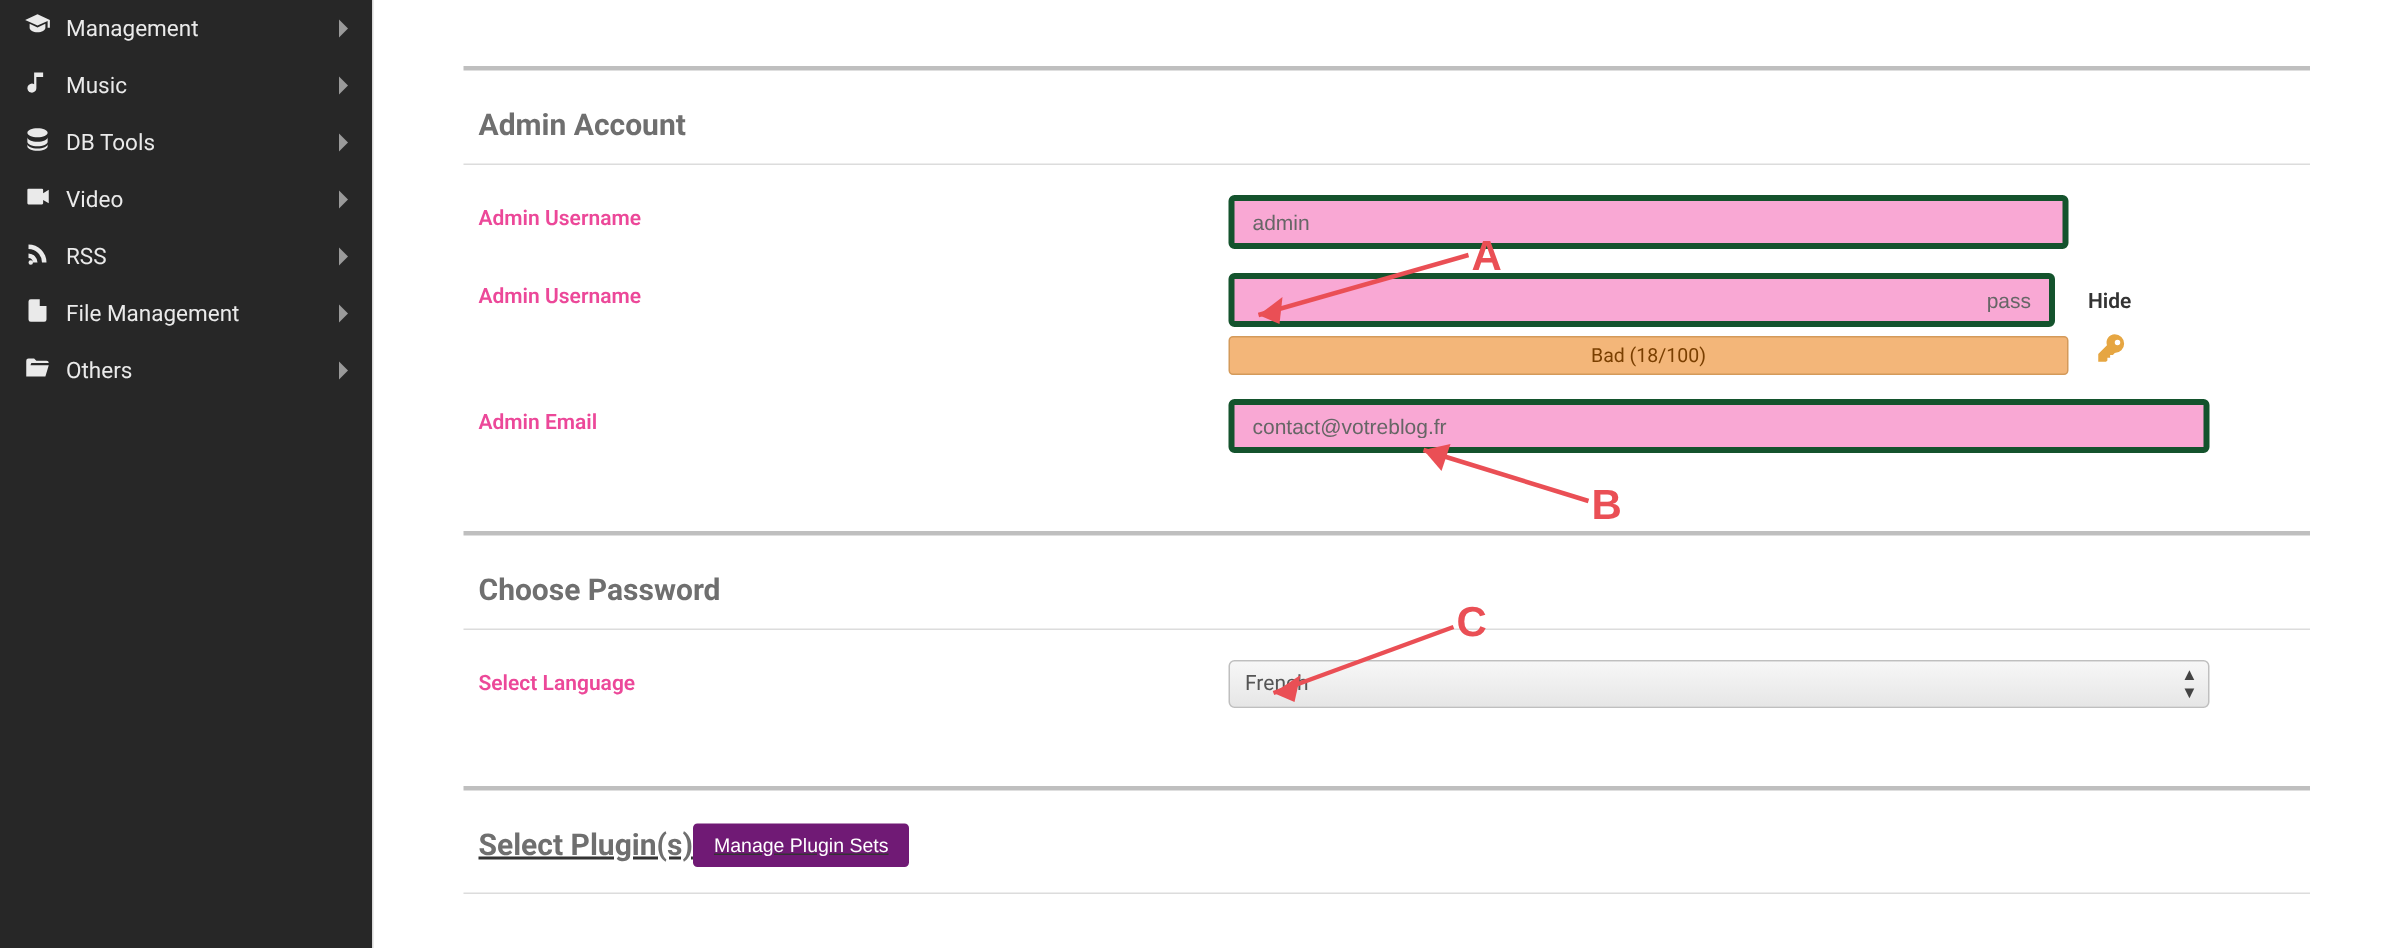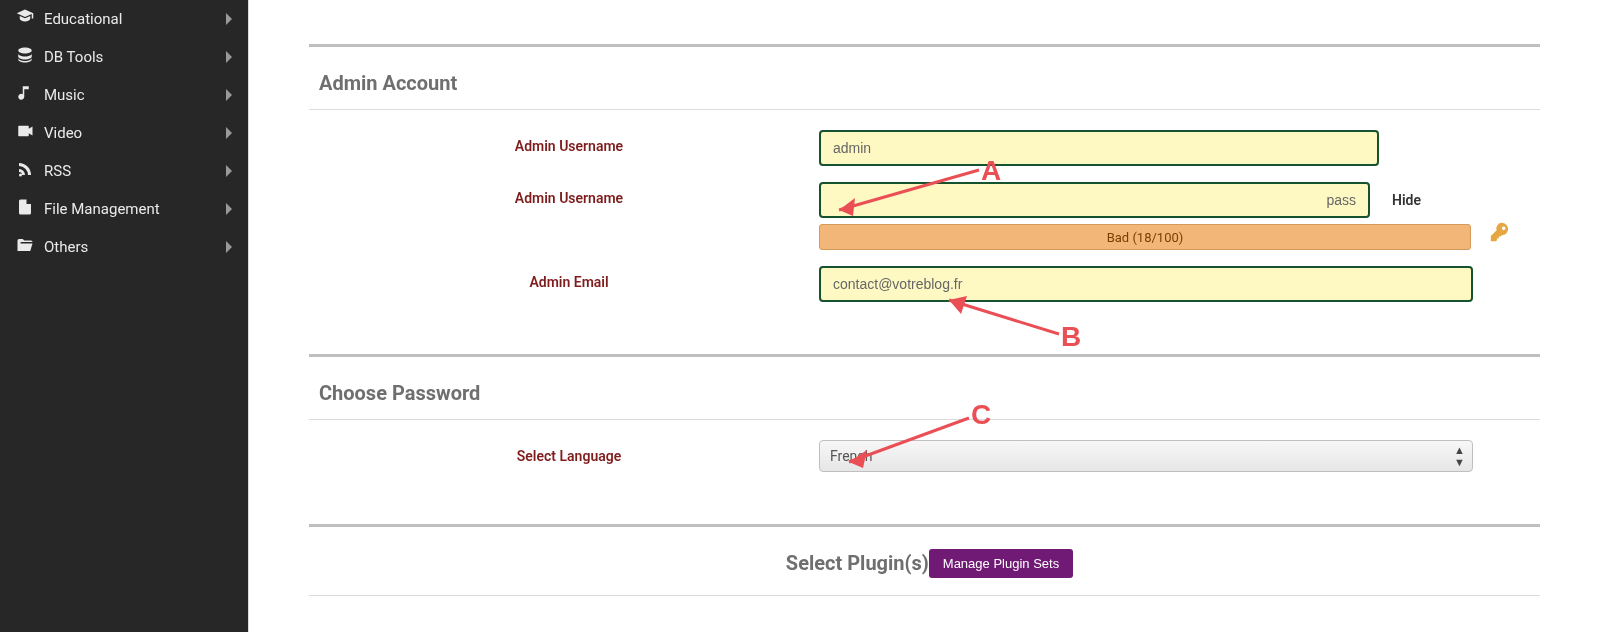"Educational" span { text: Educational -> Management }
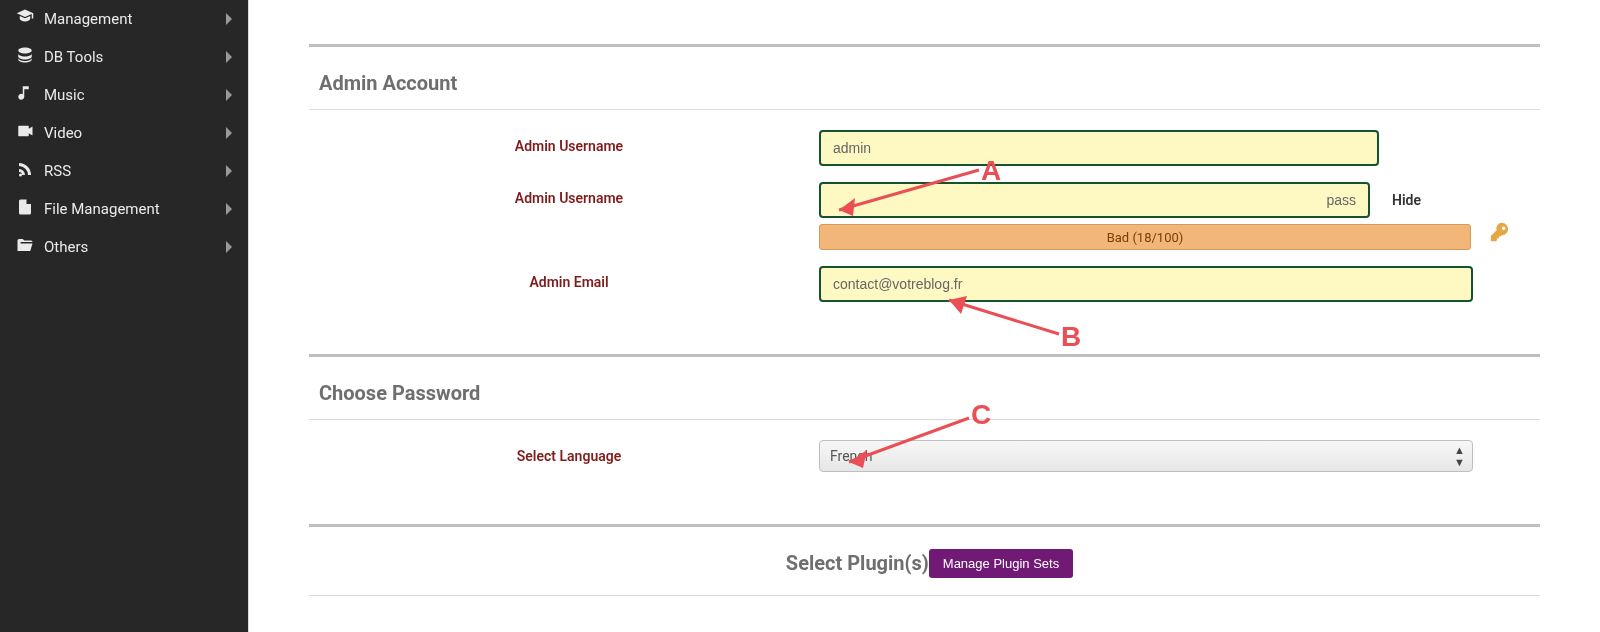"DB Tools" div.sidebar-item { order: before "Music" -> after "Music" }
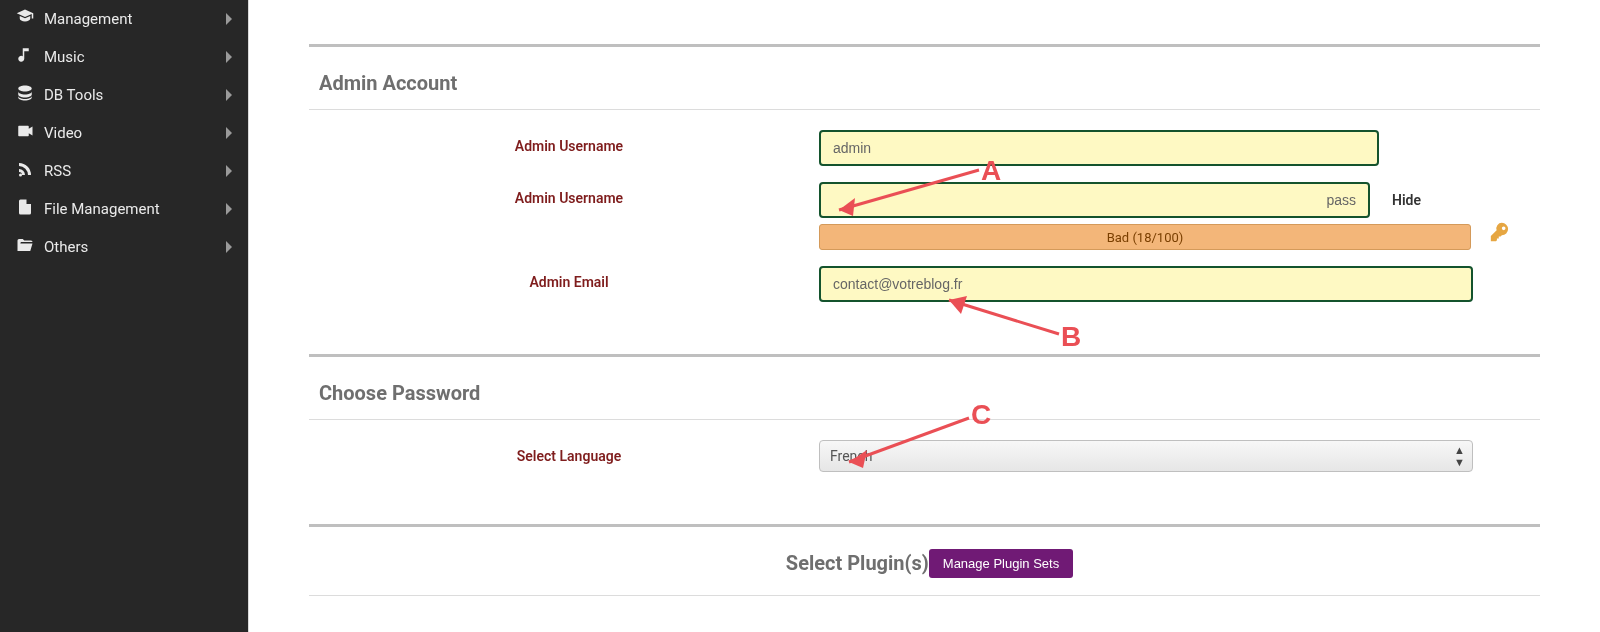"Admin Username" .form-label { color: #7f1d1d -> #ec4899; text-align: center -> none }
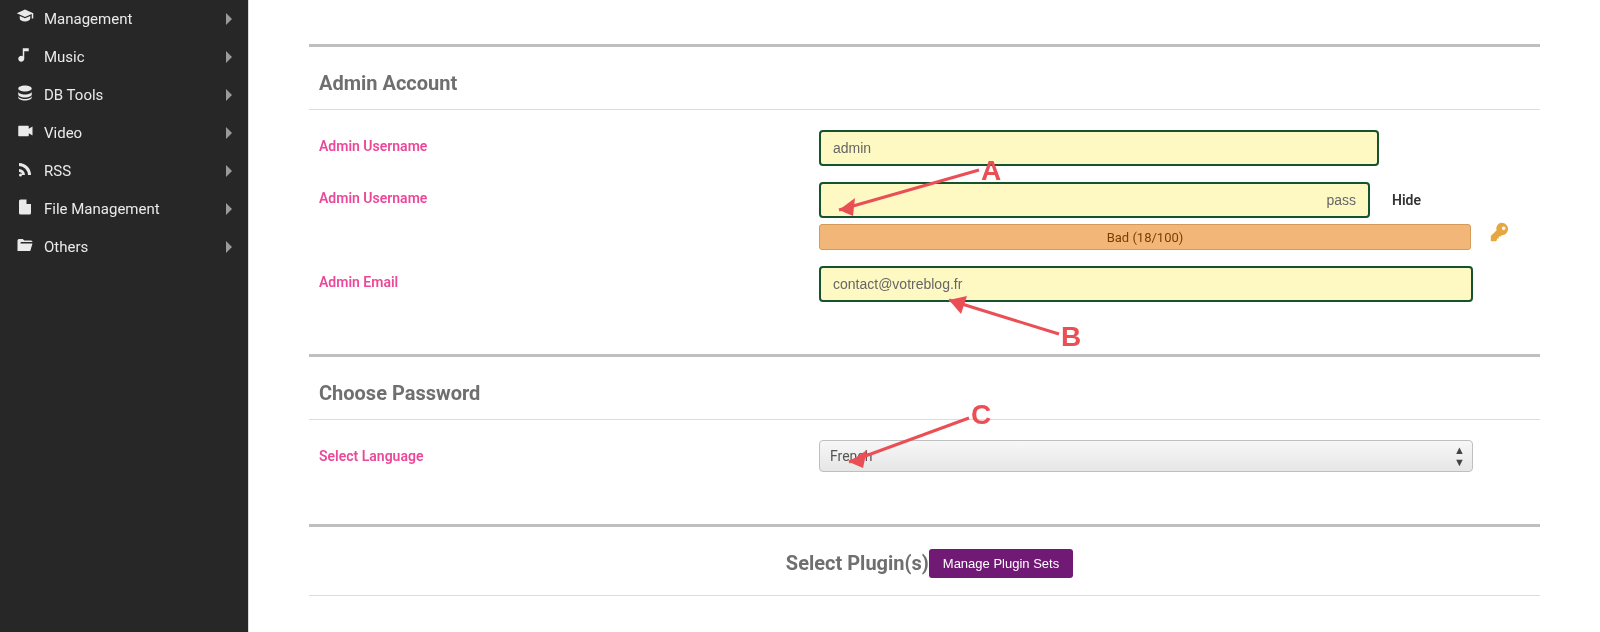"admin" .text-input { background: #fef9c3 -> #f9a8d4; border: 2px solid #14532d -> 4px solid #14532d }
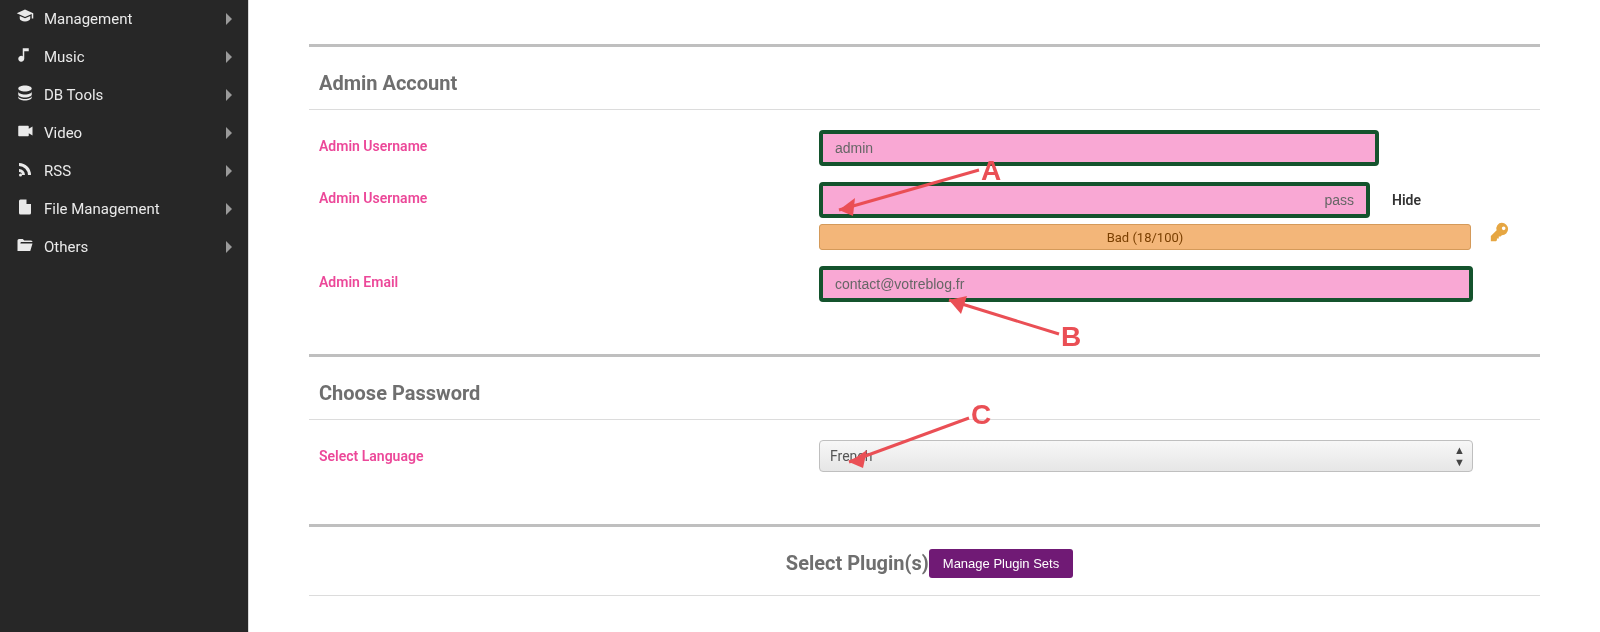"Bad (18/100)" .strength-bar { width: 652px -> 560px }
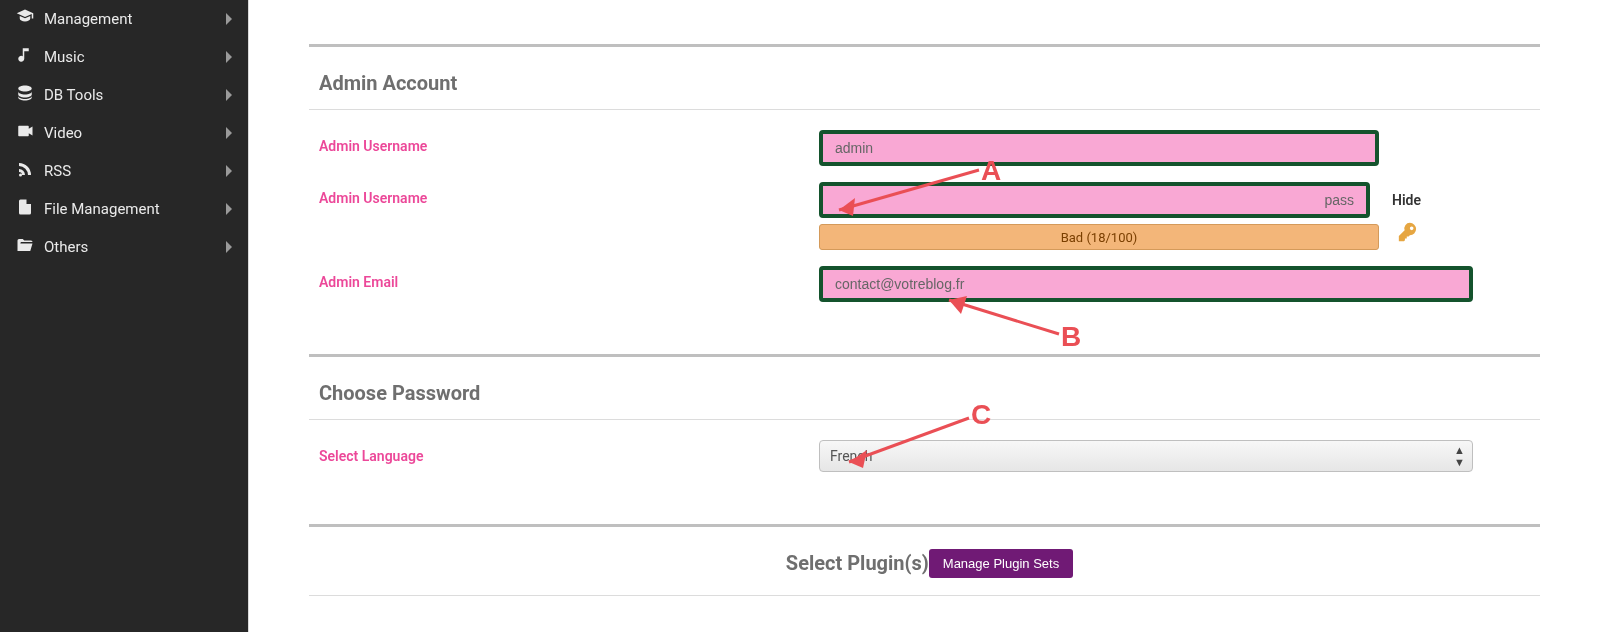"Select Plugin(s)" .plugins-header-row { justify-content: center -> flex-start; text-decoration: none -> underline }
